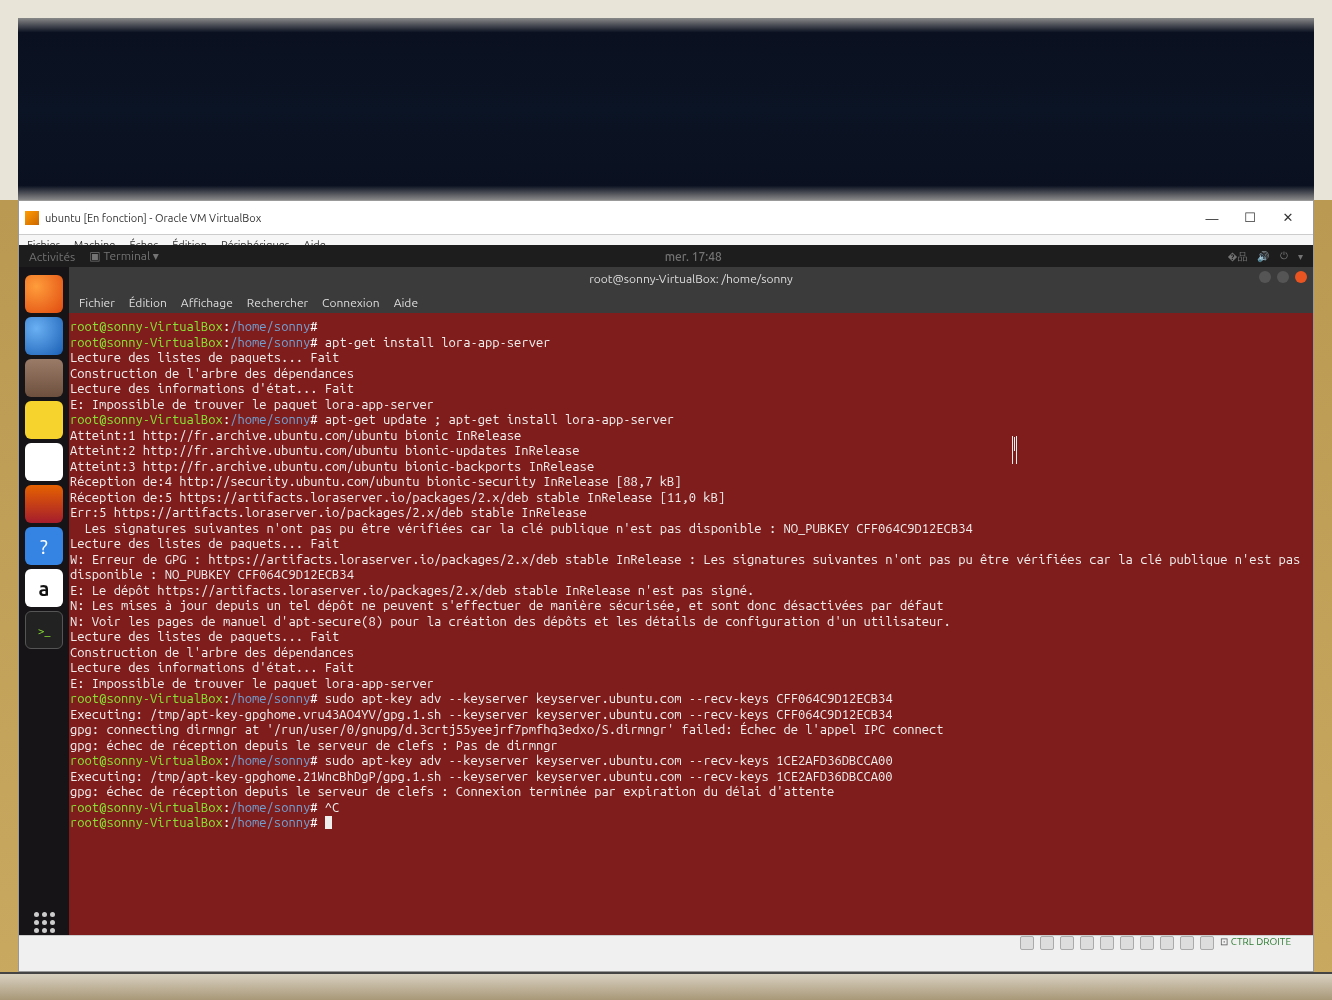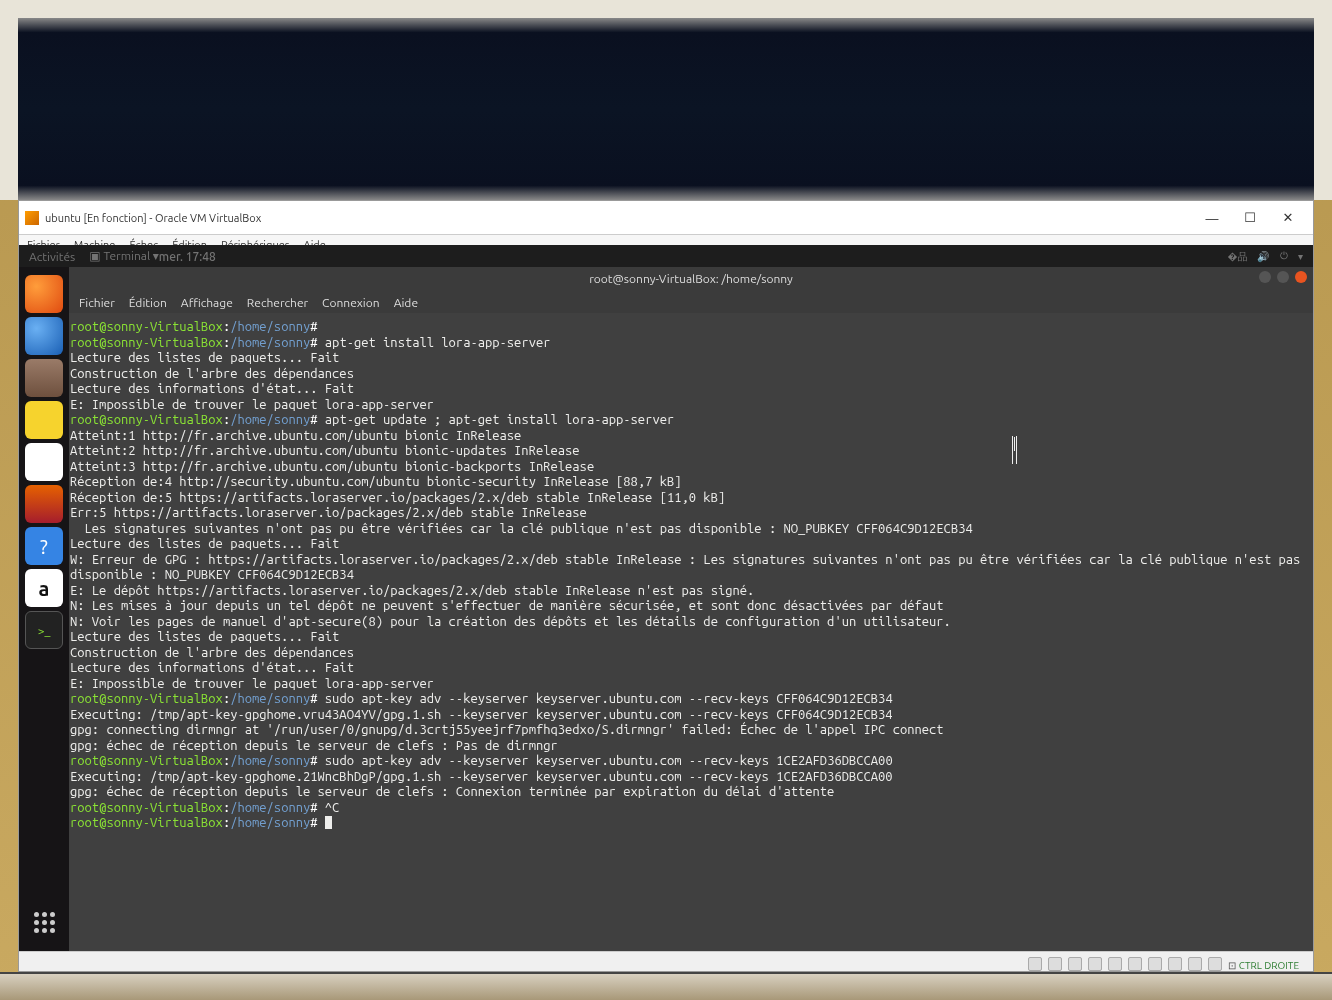"mer. 17:48" .gnome-panel .panel-center { text-align: left -> center }
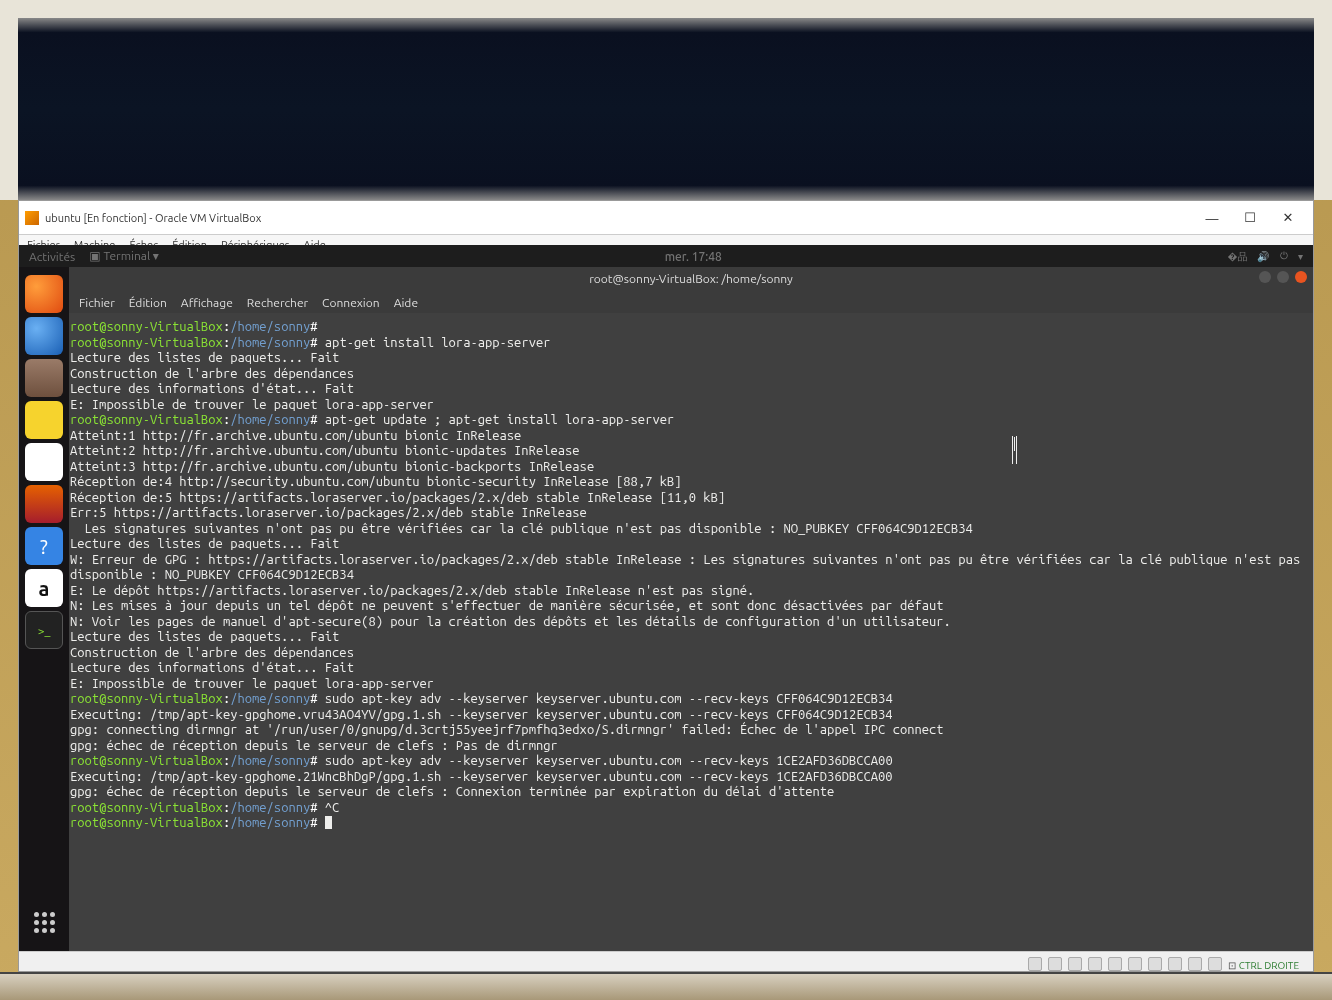"root@sonny-VirtualBox: /home/sonny" .terminal-window { background: #404040 -> #7f1d1d }
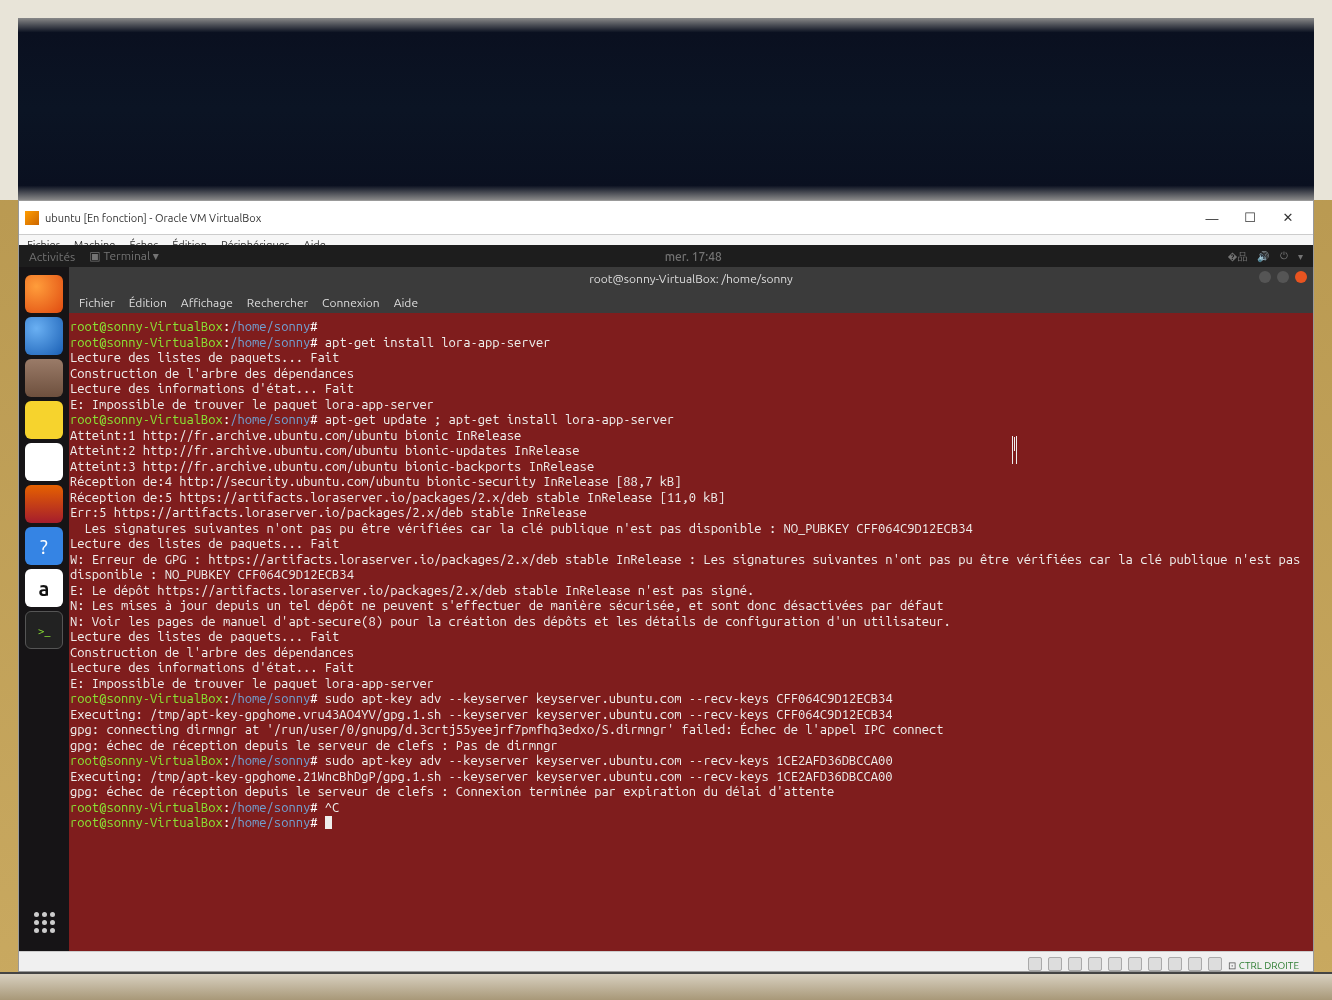"⊡ CTRL DROITE" .vb-statusbar { align-items: flex-end -> flex-start; height: 20px -> 36px; padding: 0 14px -> 0 22px }
